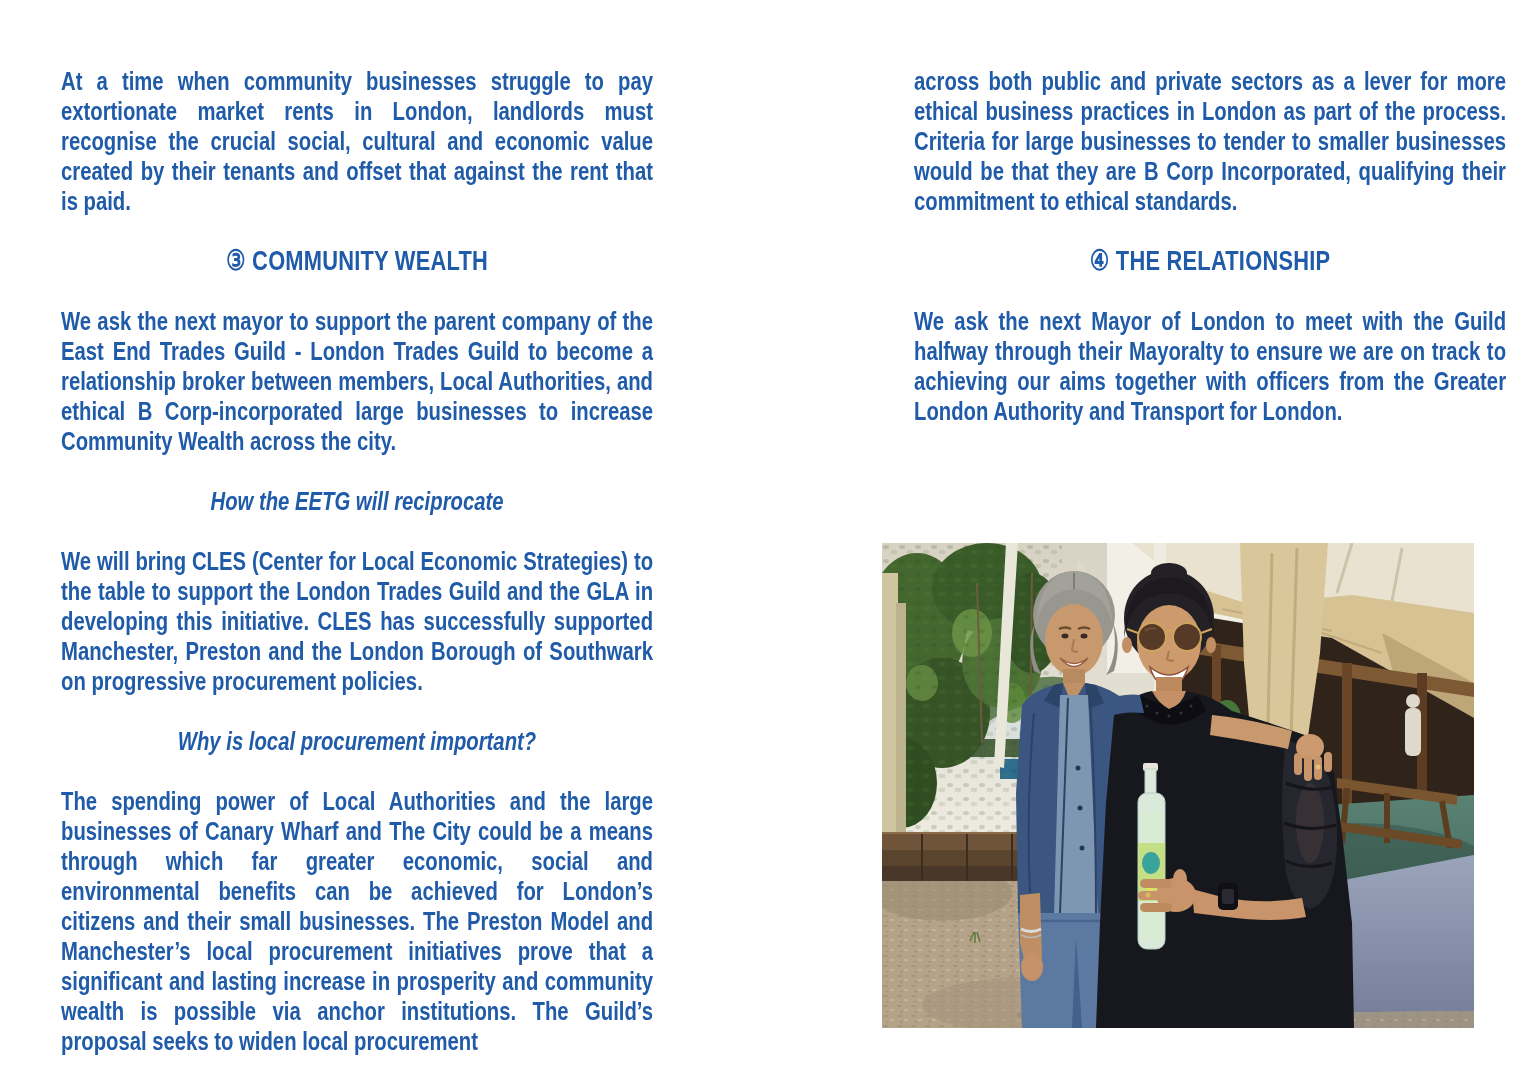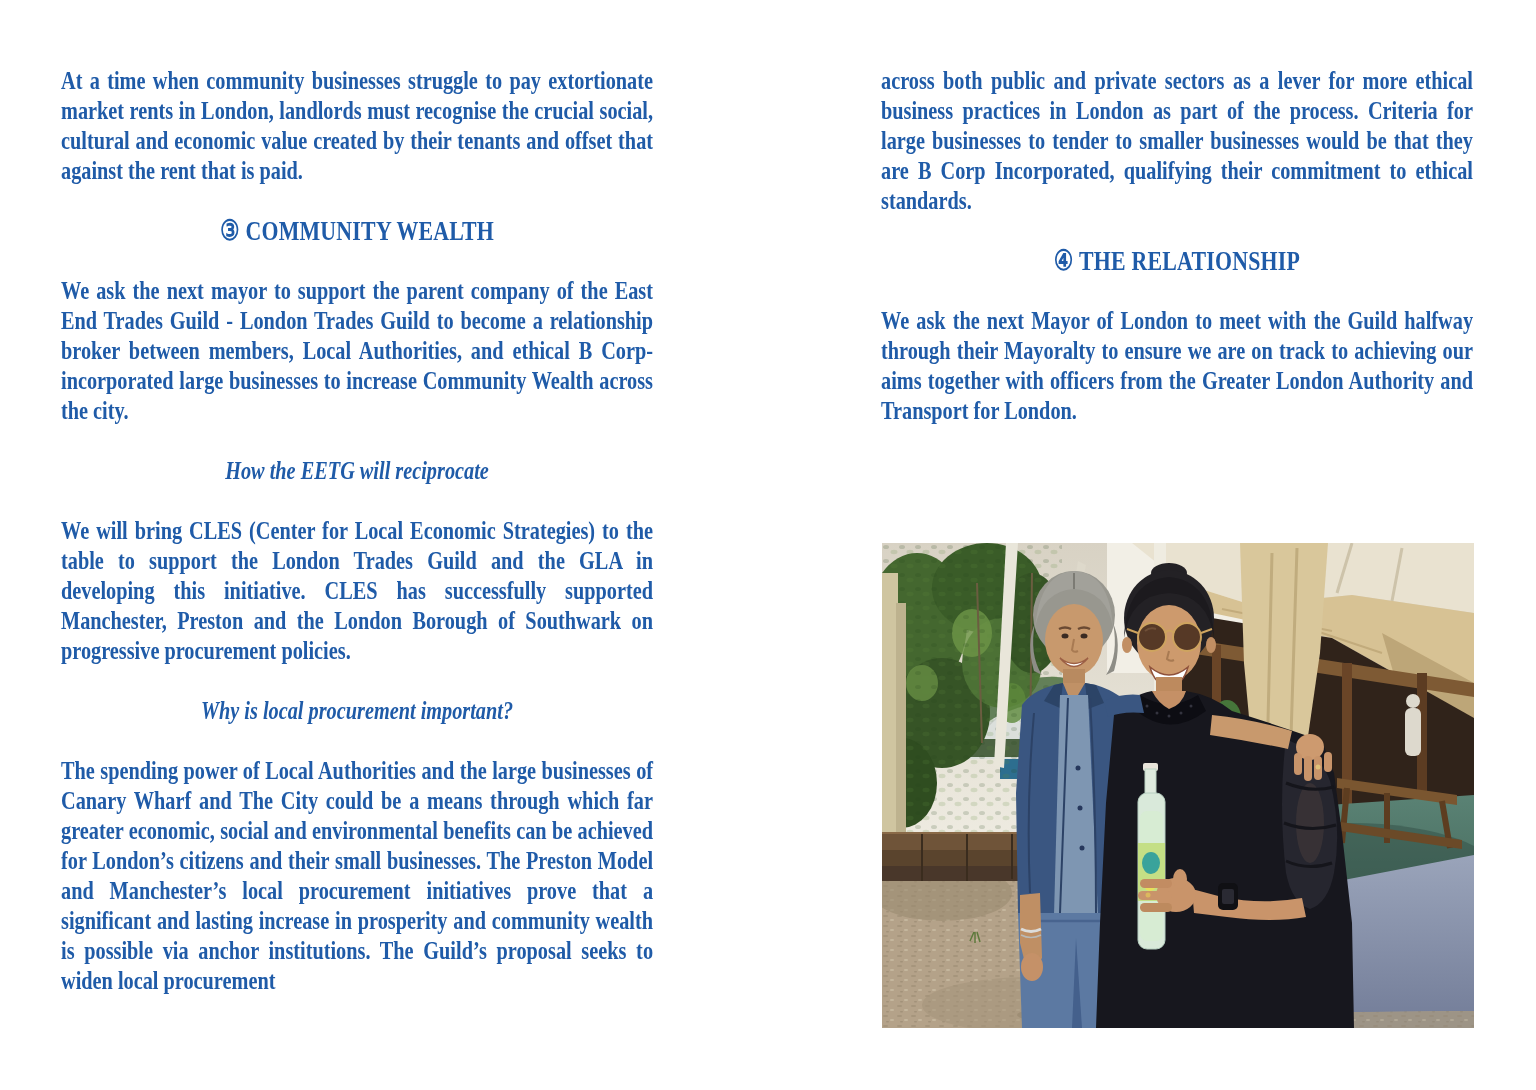"At a time when community" .col { font-family: Liberation Serif, serif -> none }
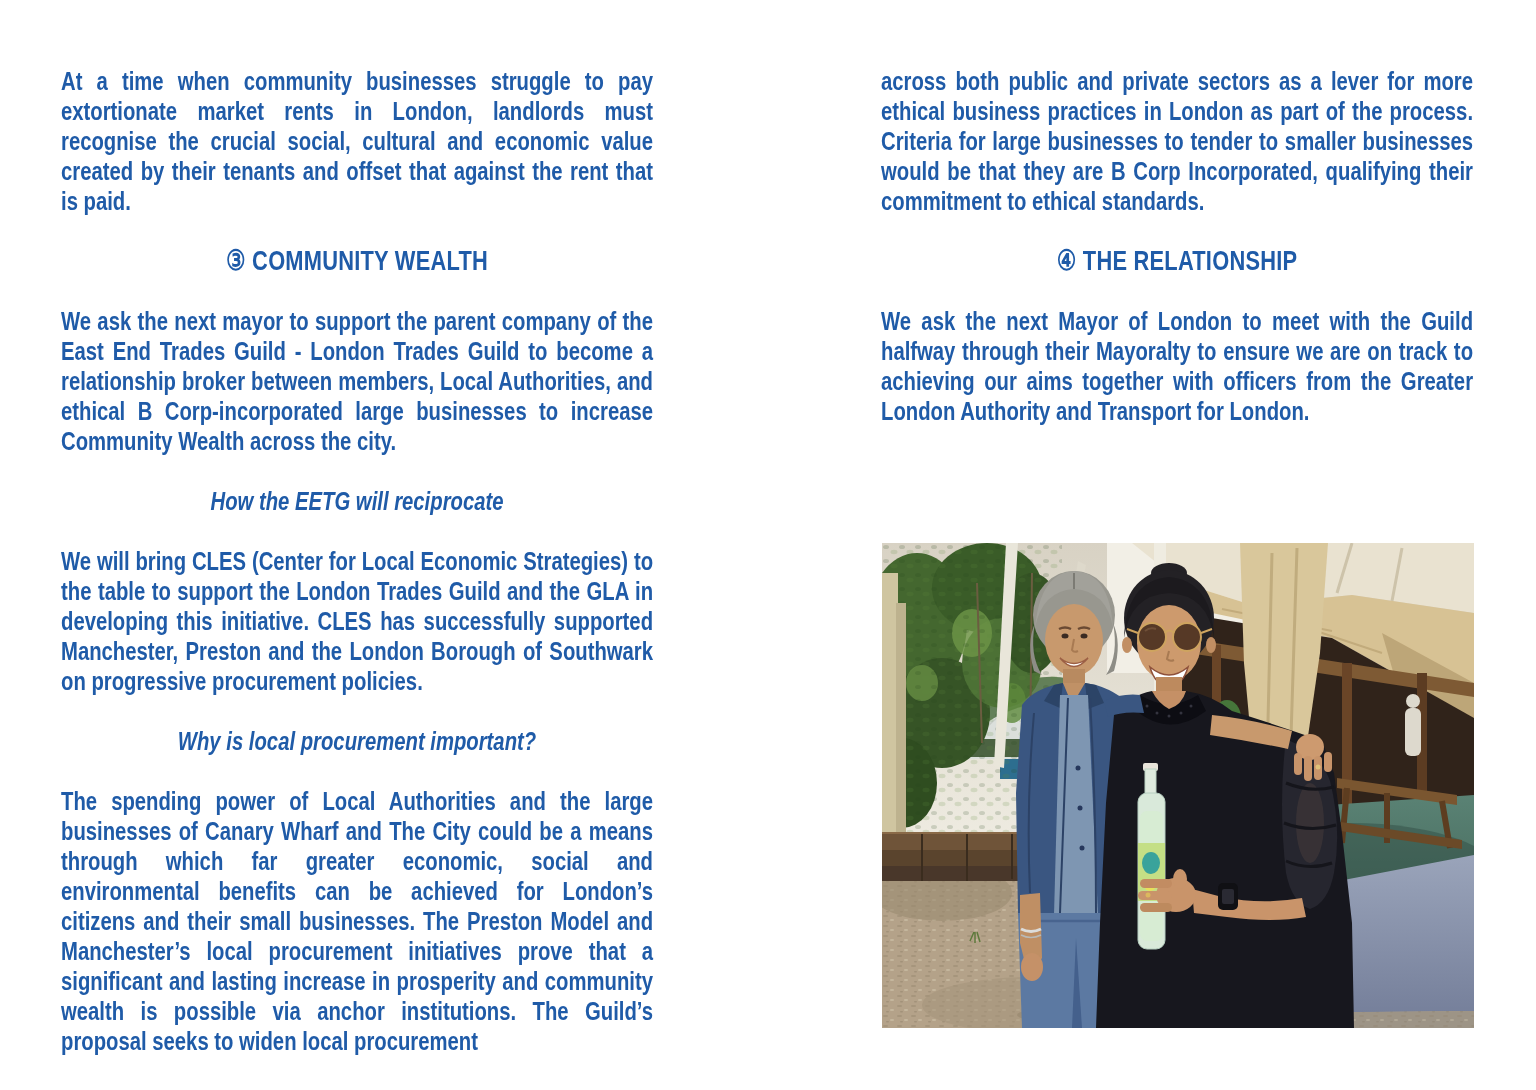"across both public and private" .col.right { left: 881px -> 914px }
